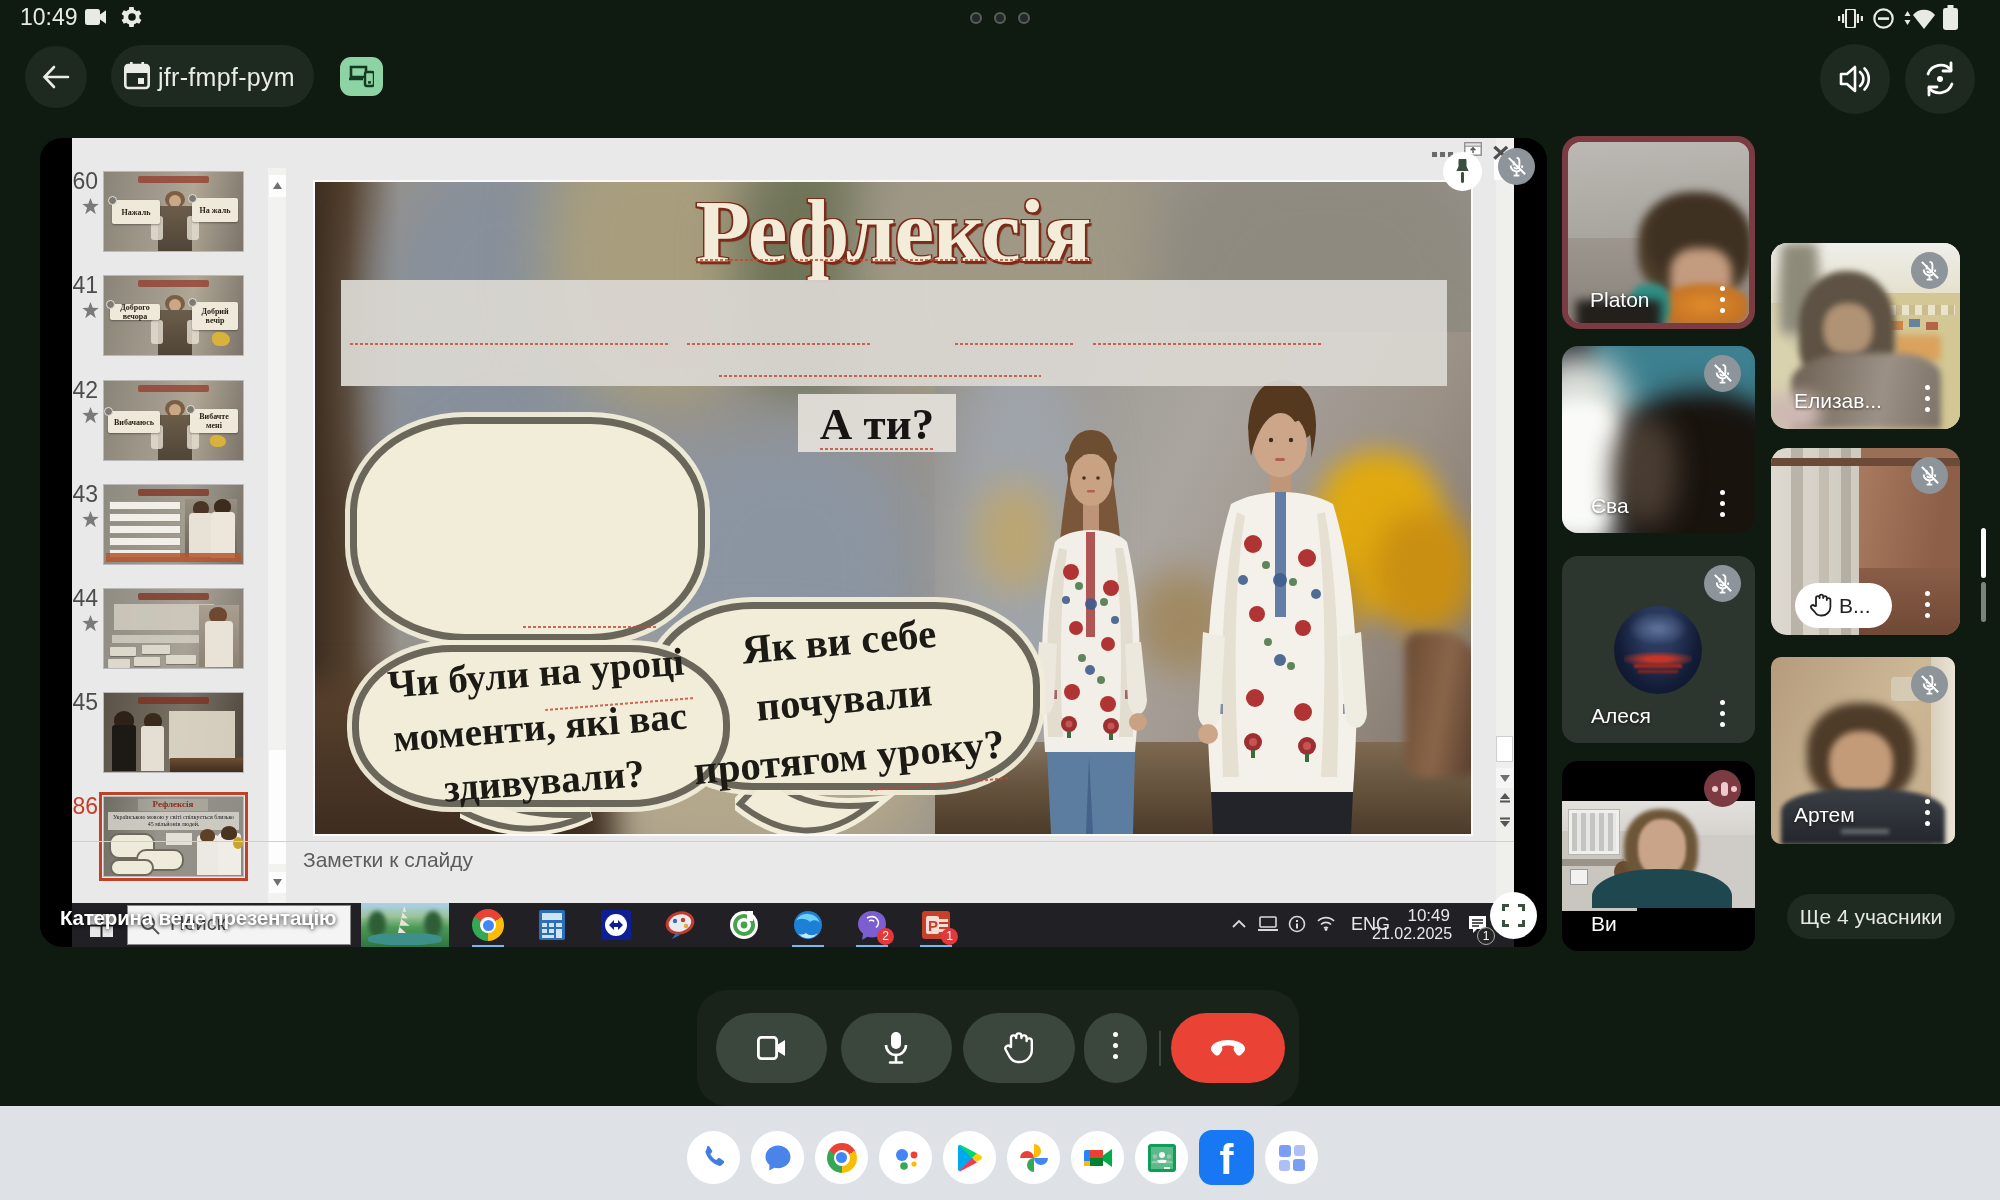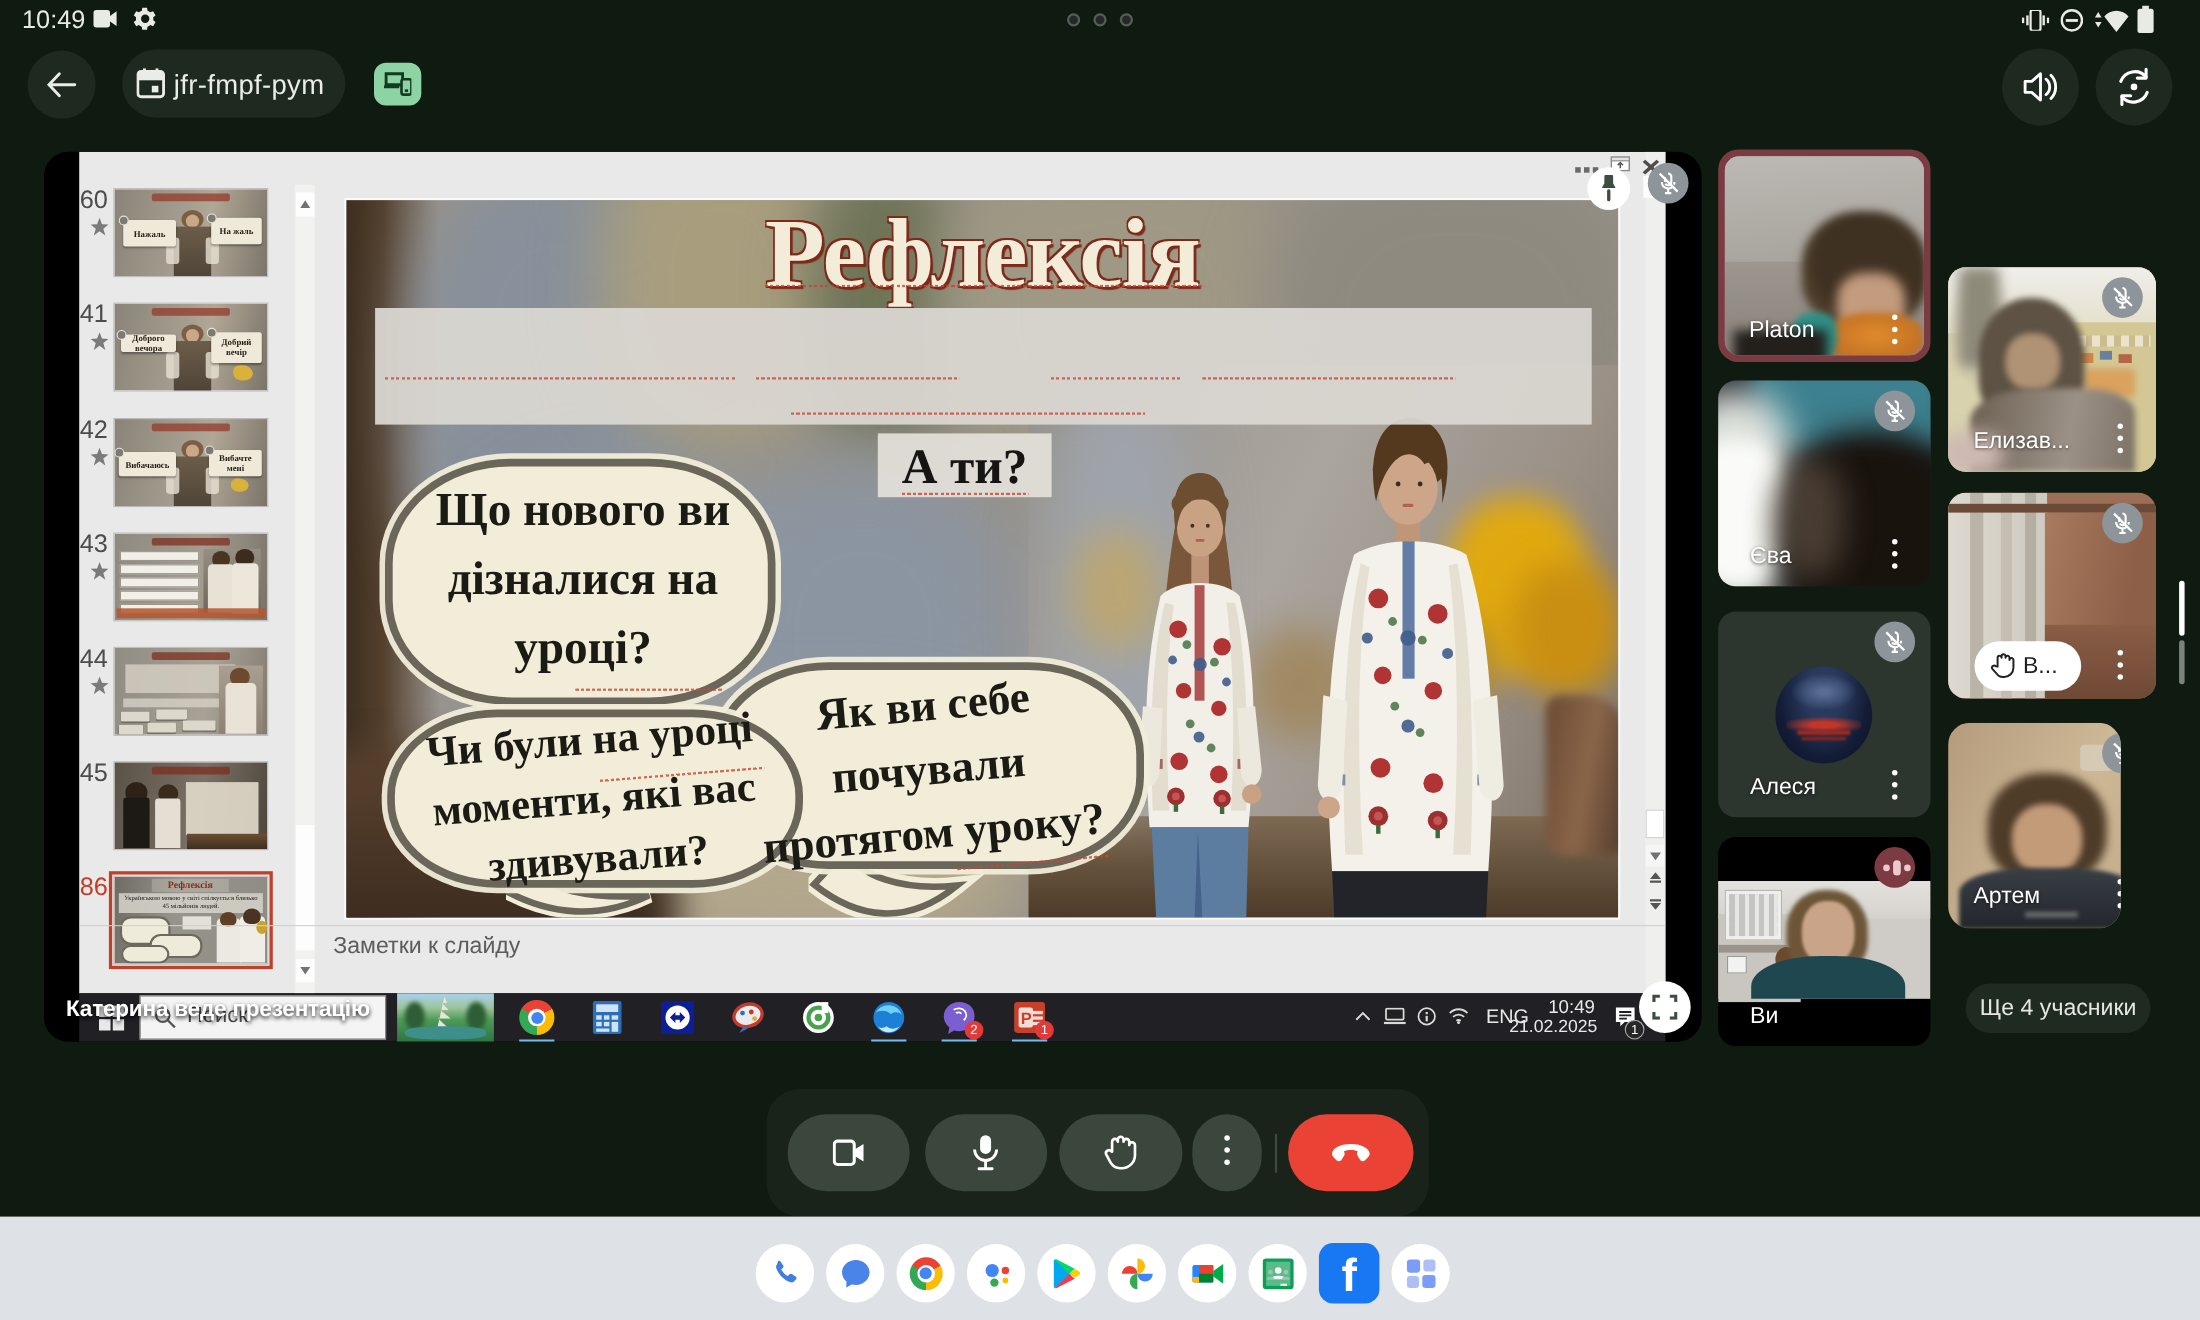"Що нового ви дізналися на" div.a { html: <div>Що нового ви дізналися на уроці?</div> -> none }
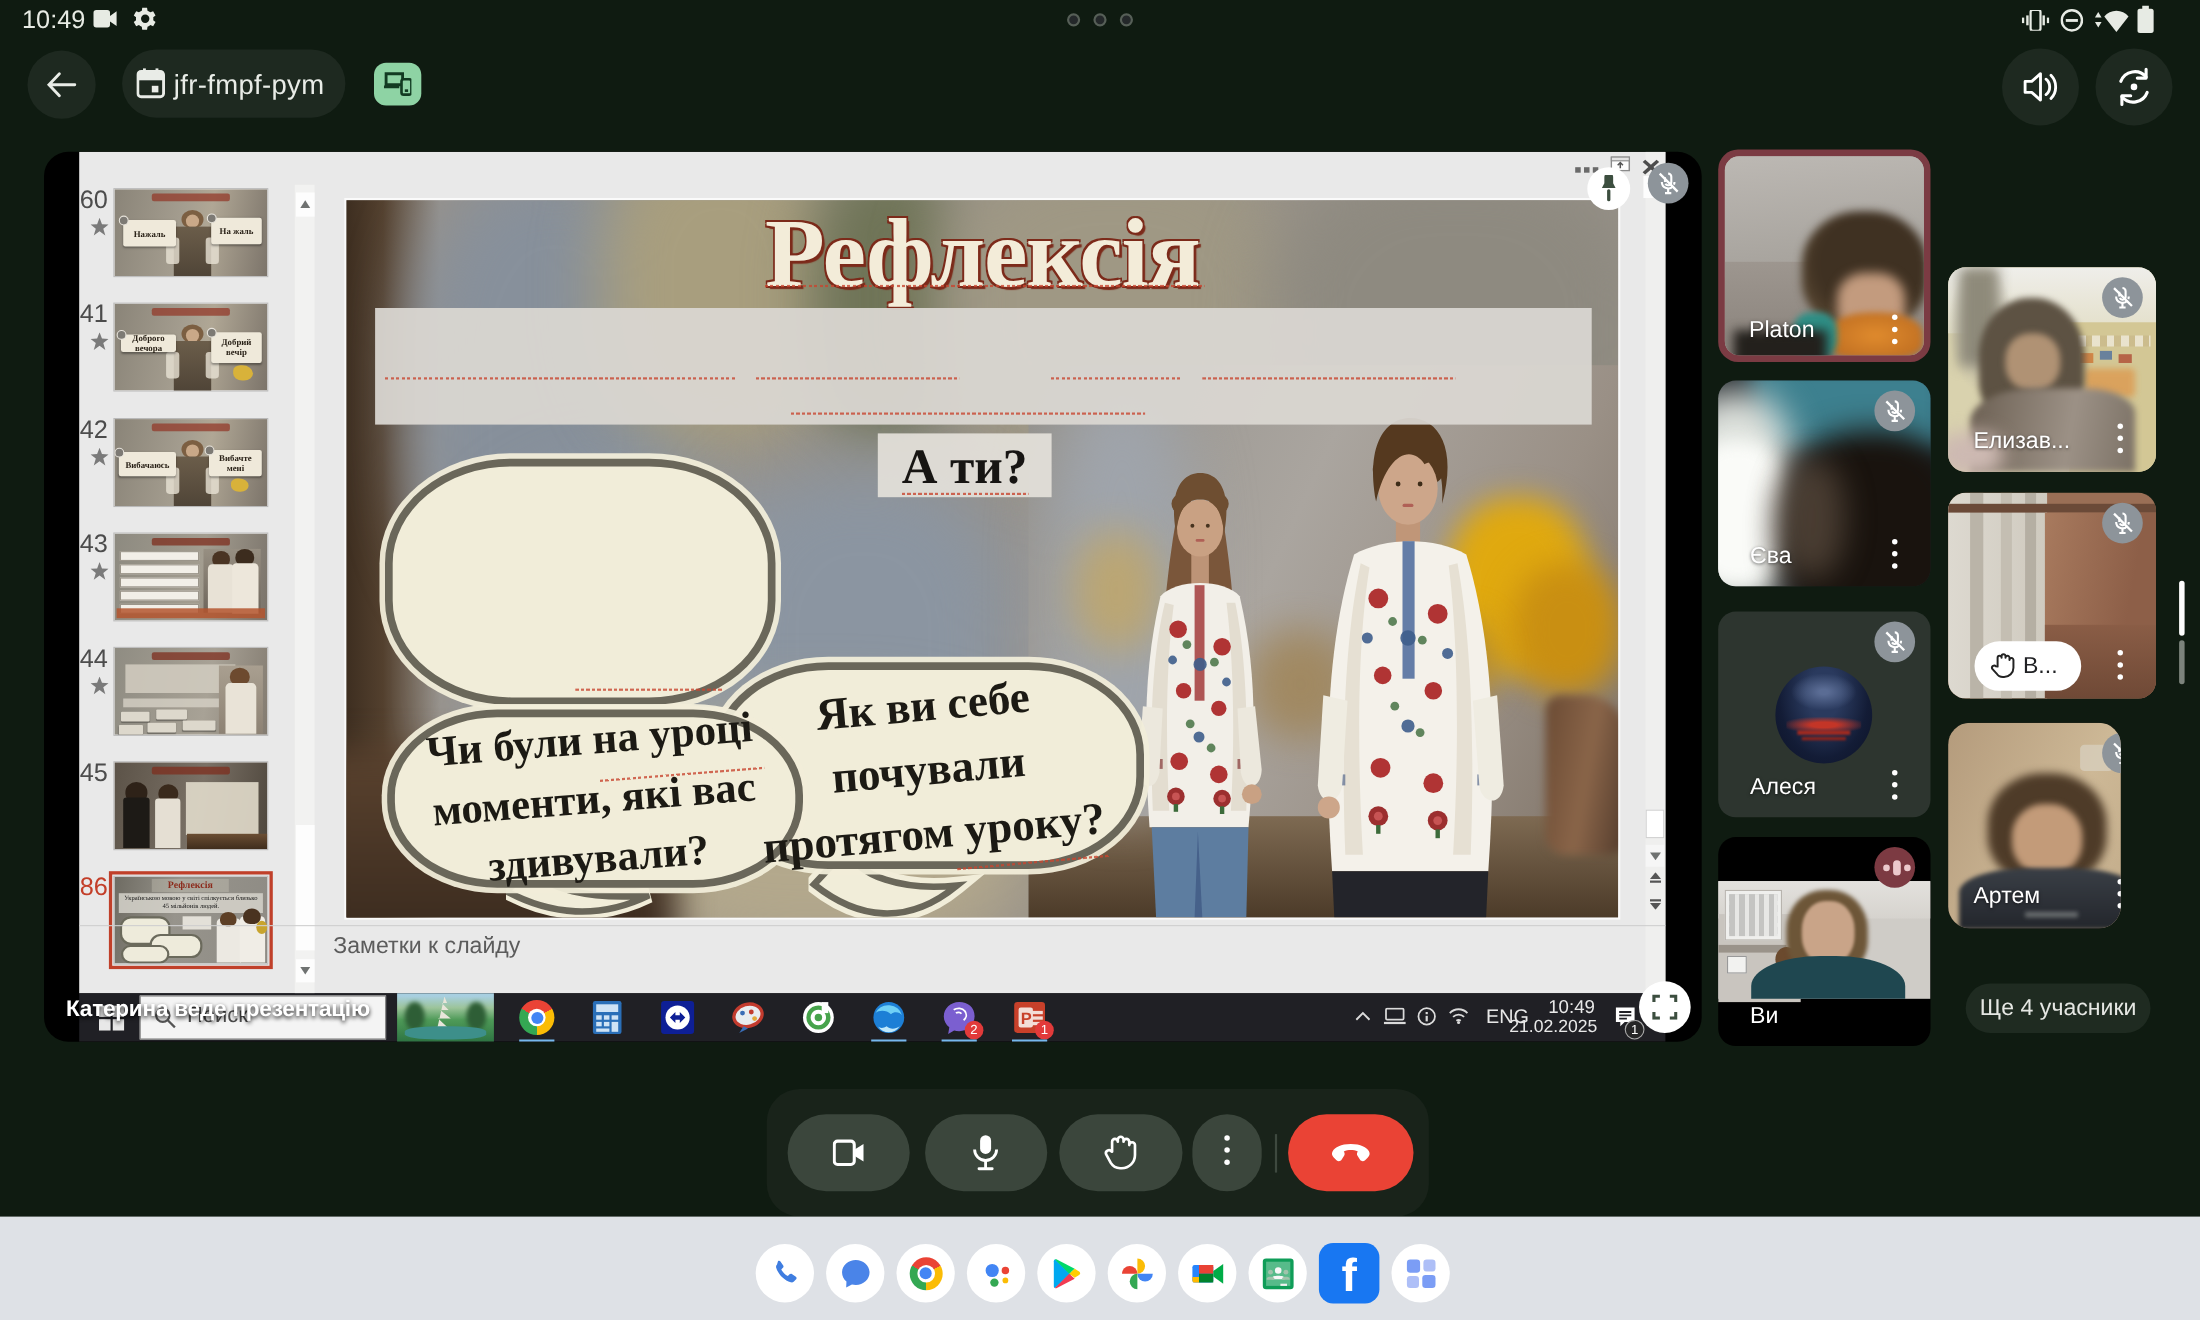"Артем" div.a { border-radius: 20px -> 10px; width: 157px -> 184px }
